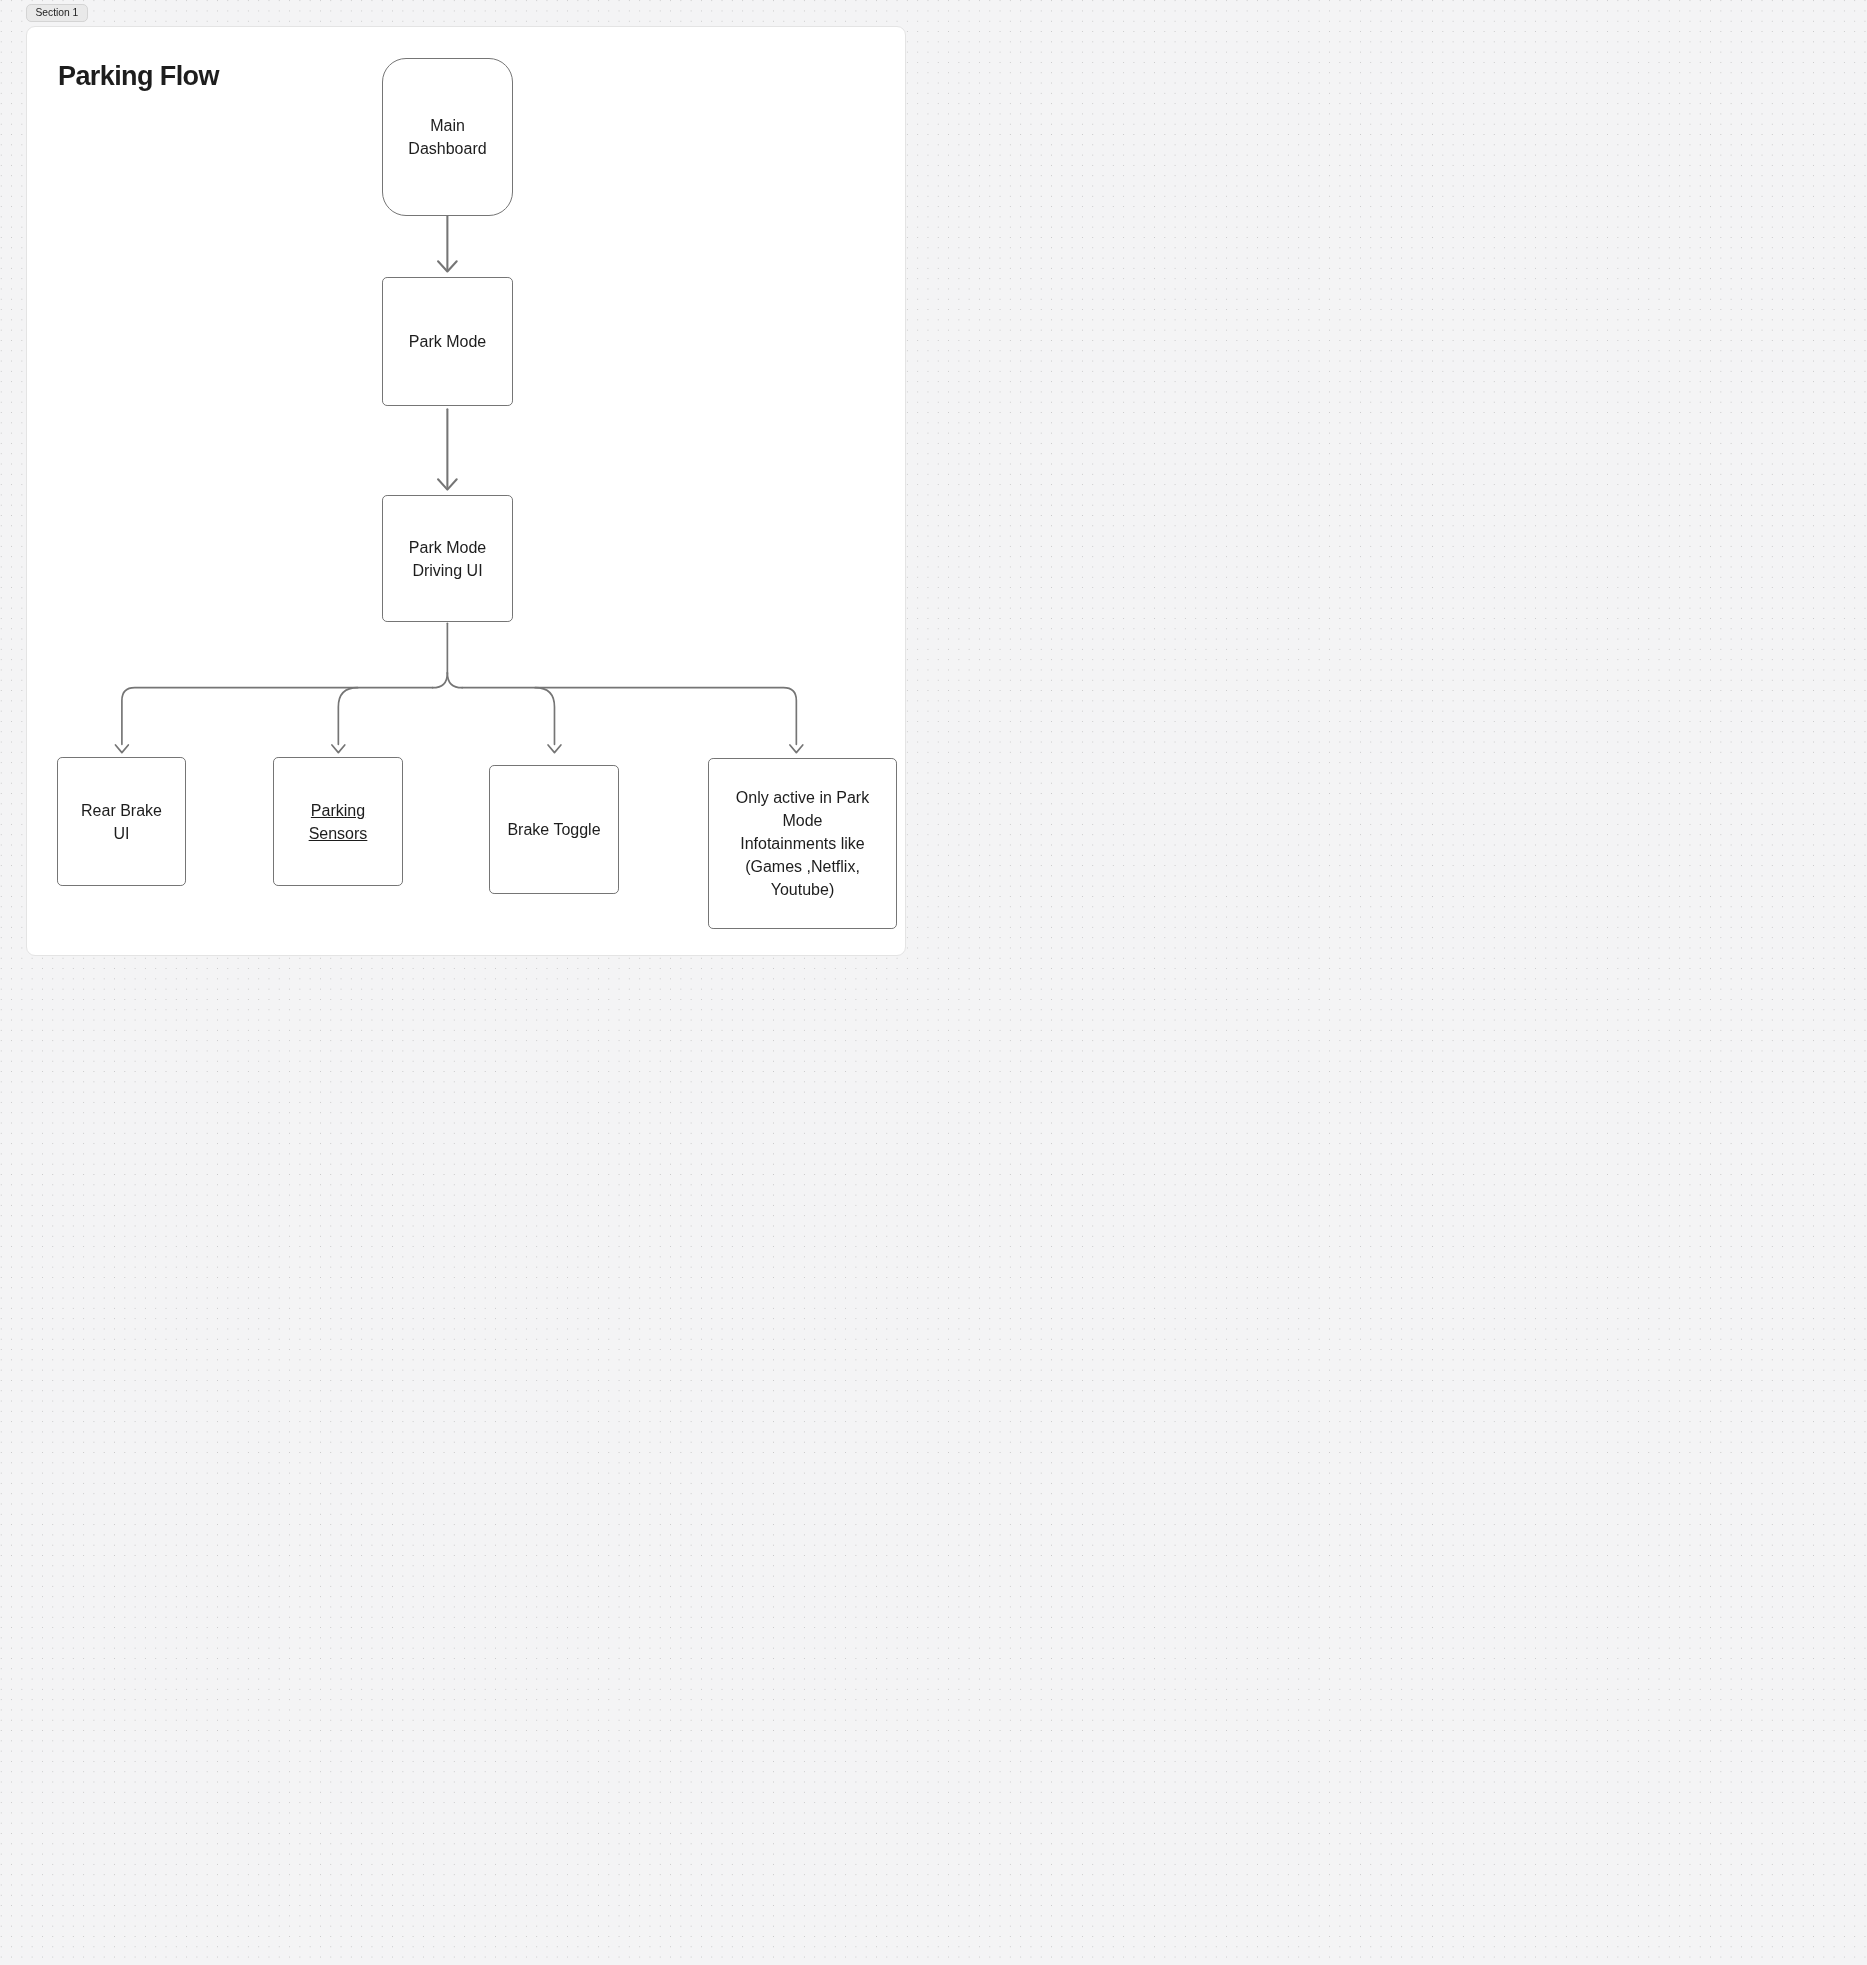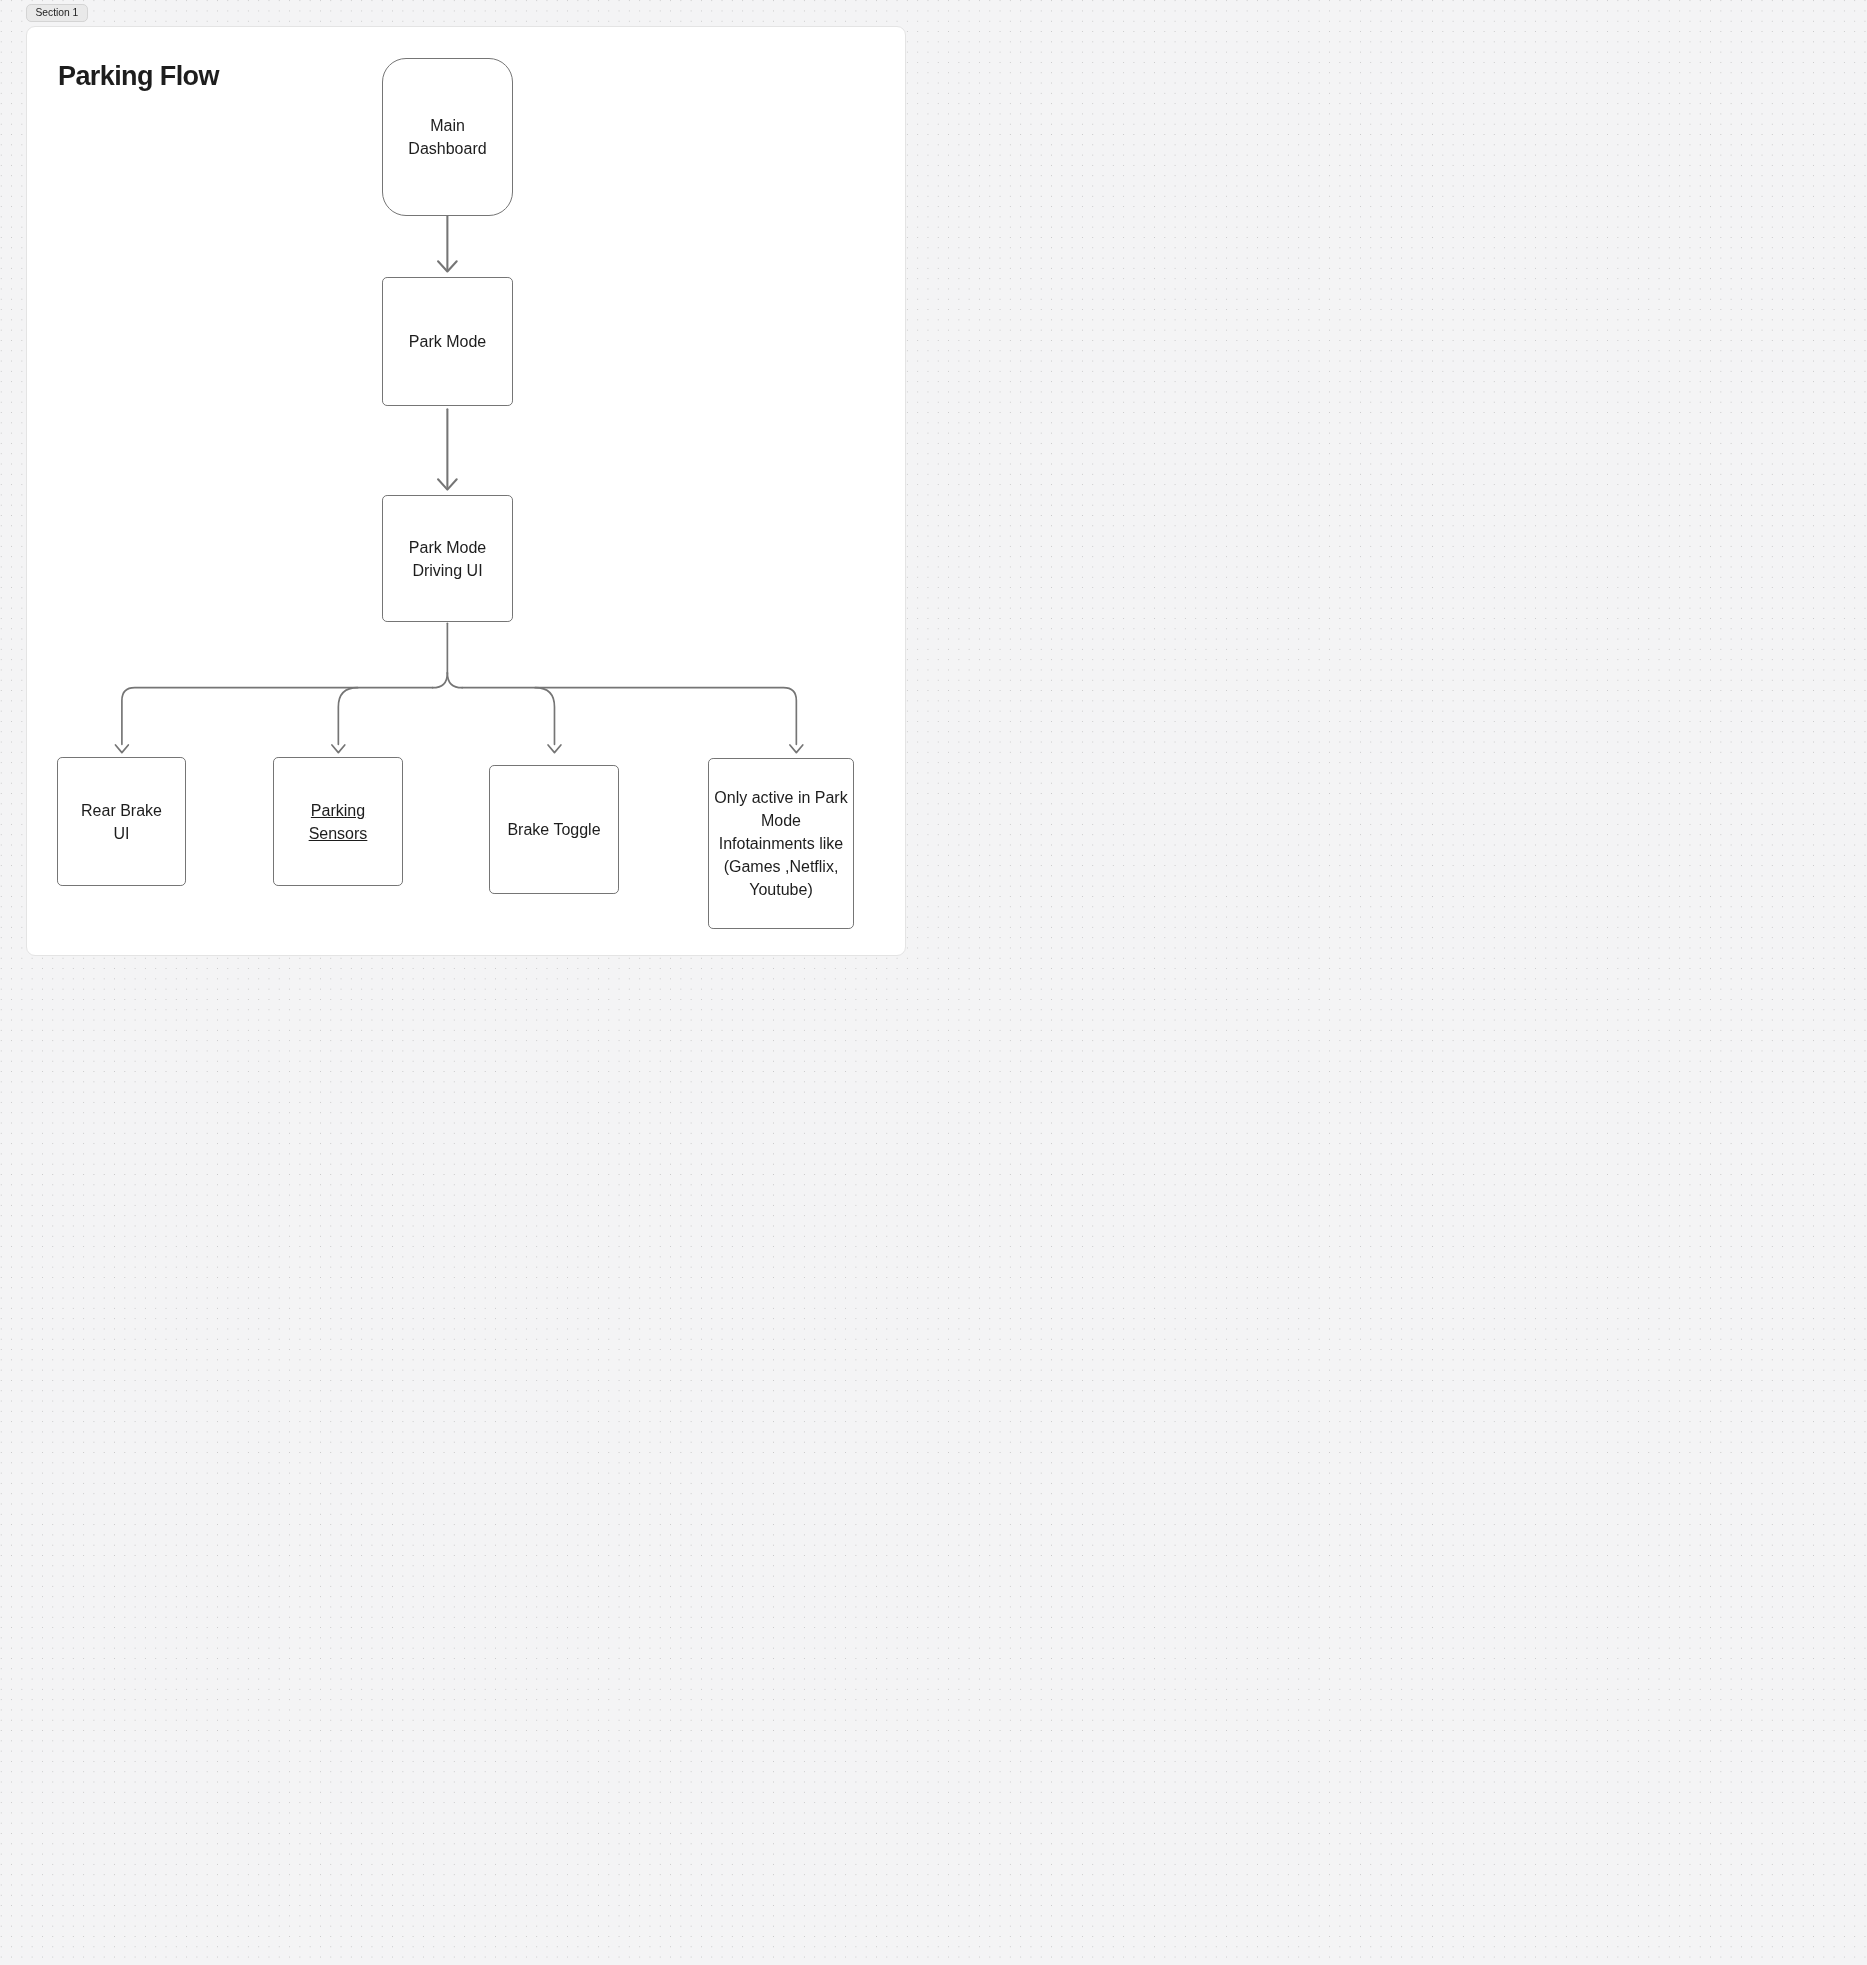"Only active in Park" .node-7 { width: 146px -> 189px }
